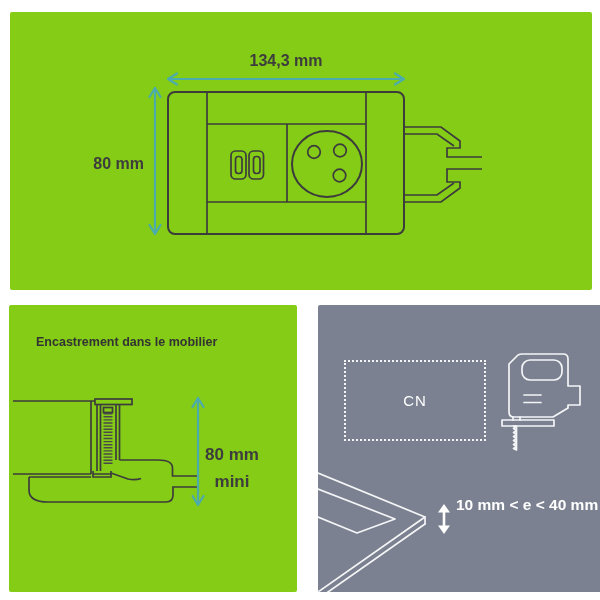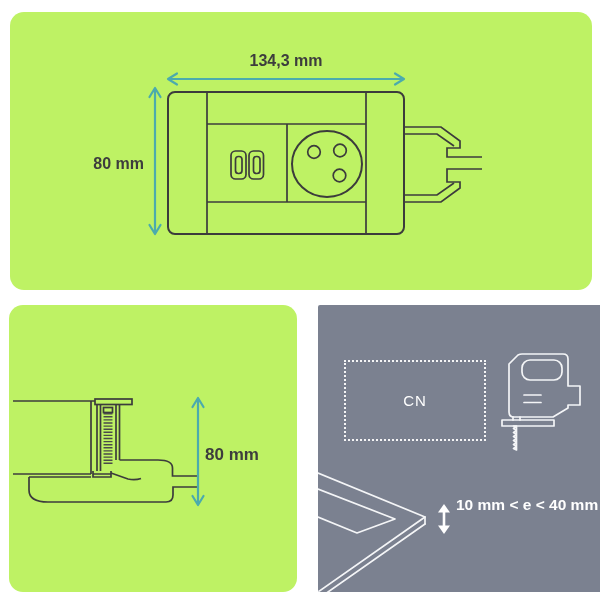"134,3 mm" .panel-light { background: #bef264 -> #84cc16; border-radius: 14px -> 2px }
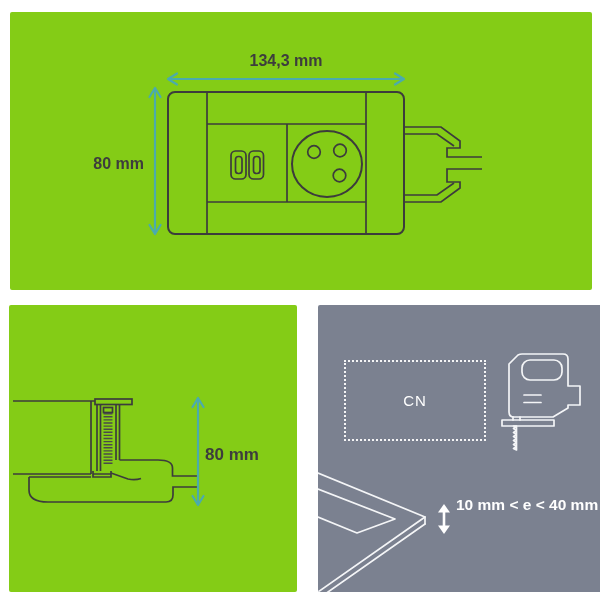"Encastrement dans le mobilier" div.abs { html: none -> <div>Encastrement dans le mobilier</div> }
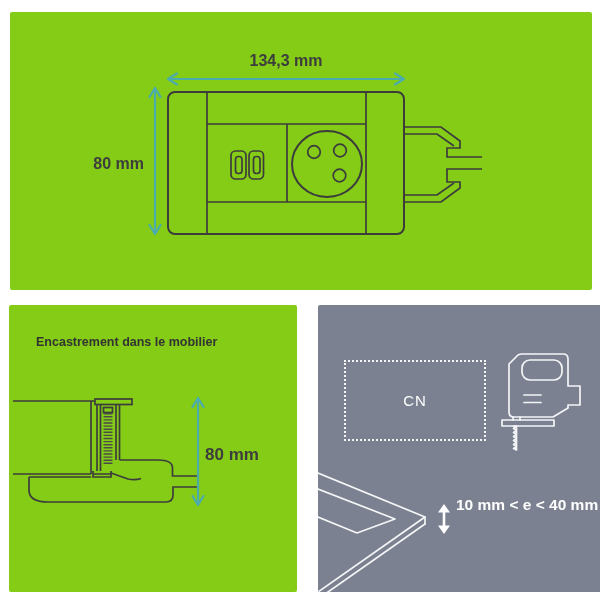"mini" div { html: none -> <div>mini</div> }
